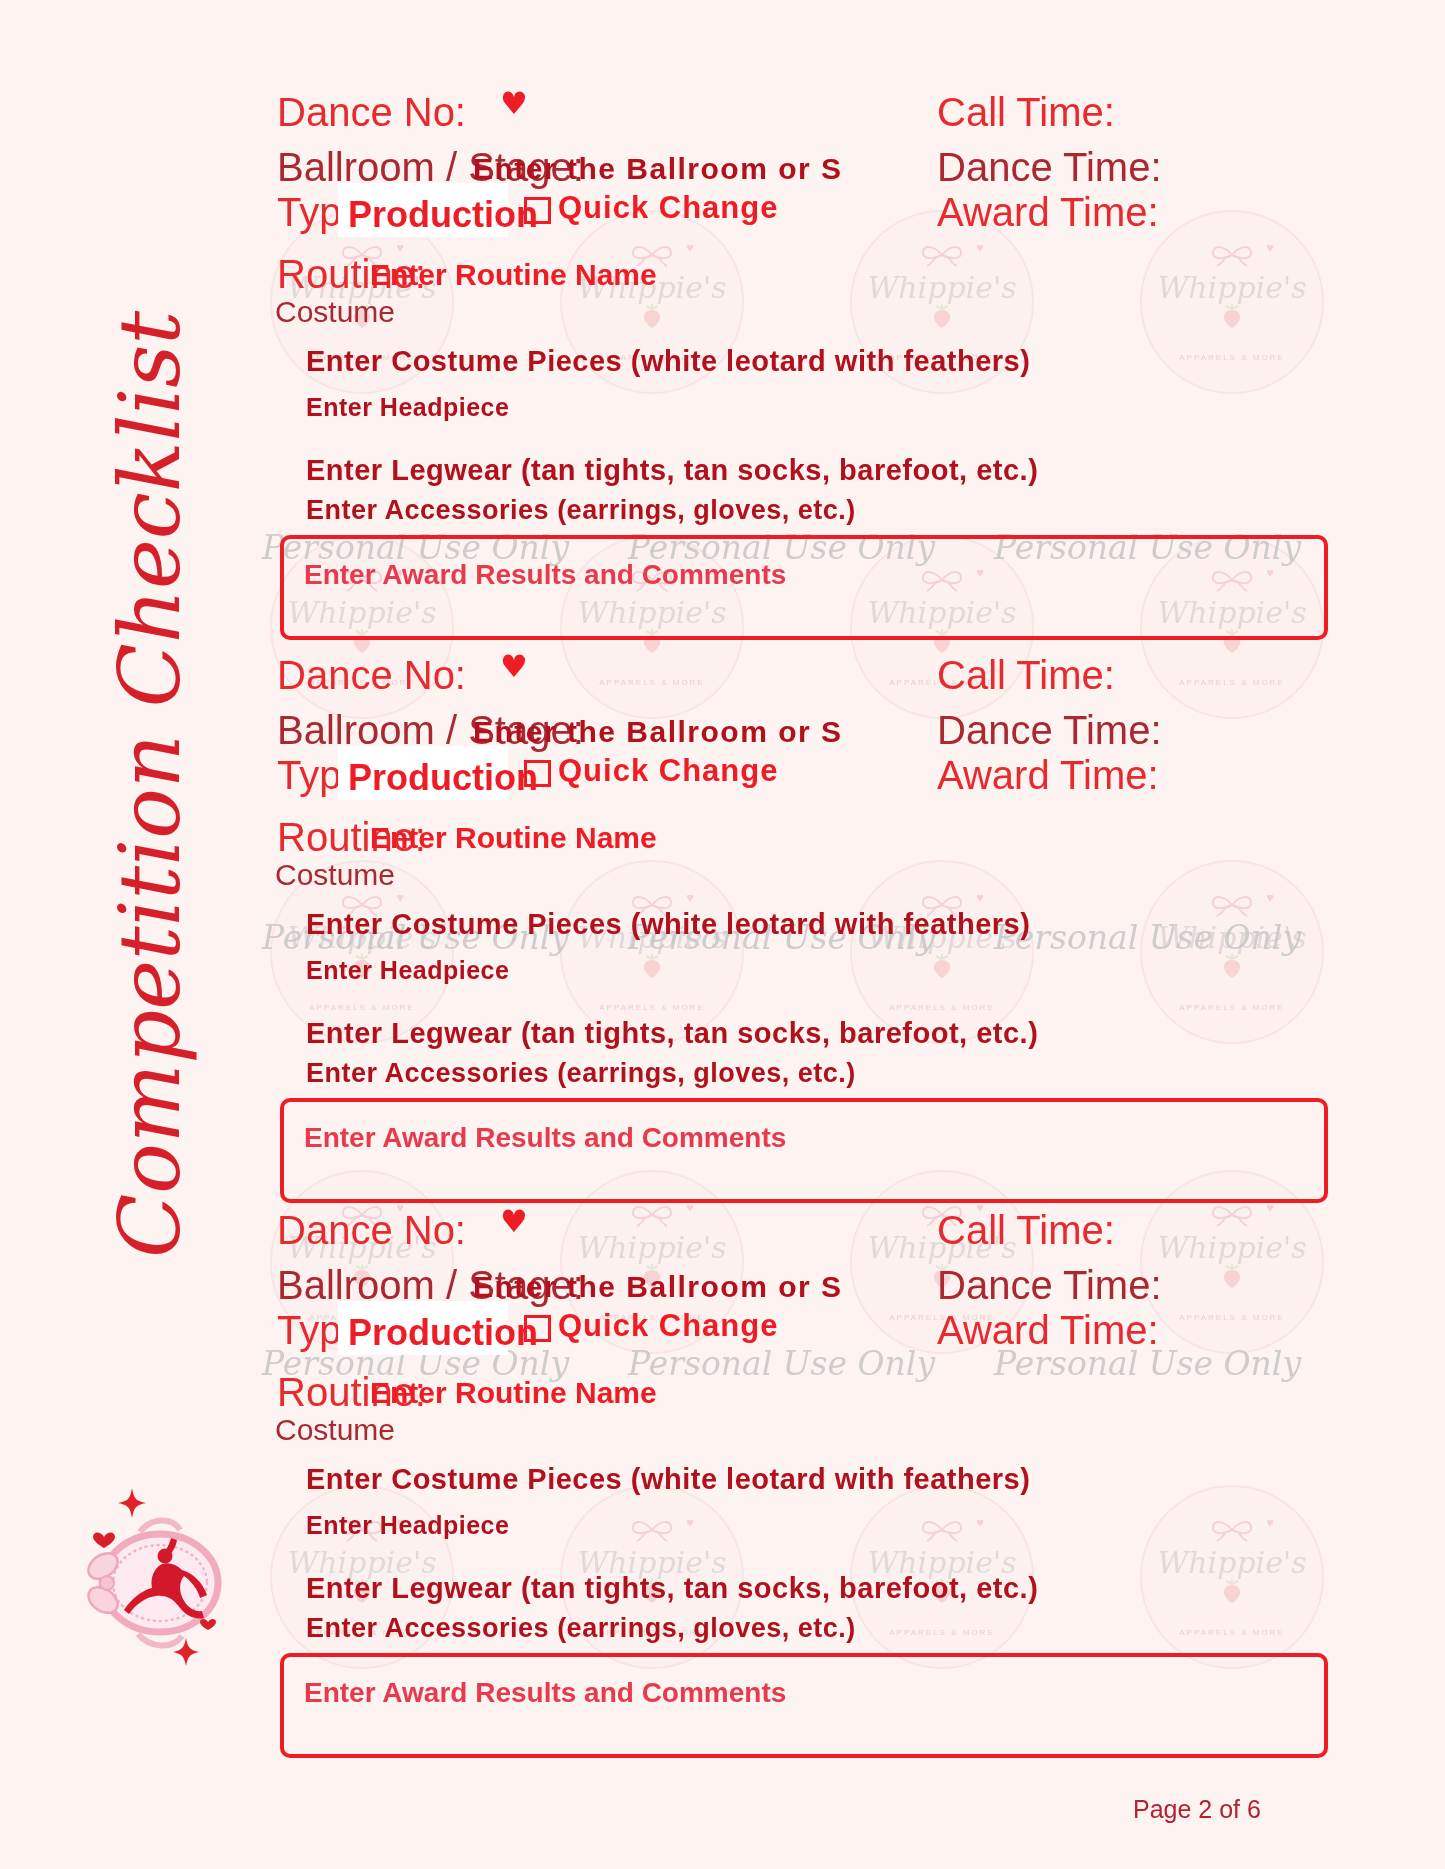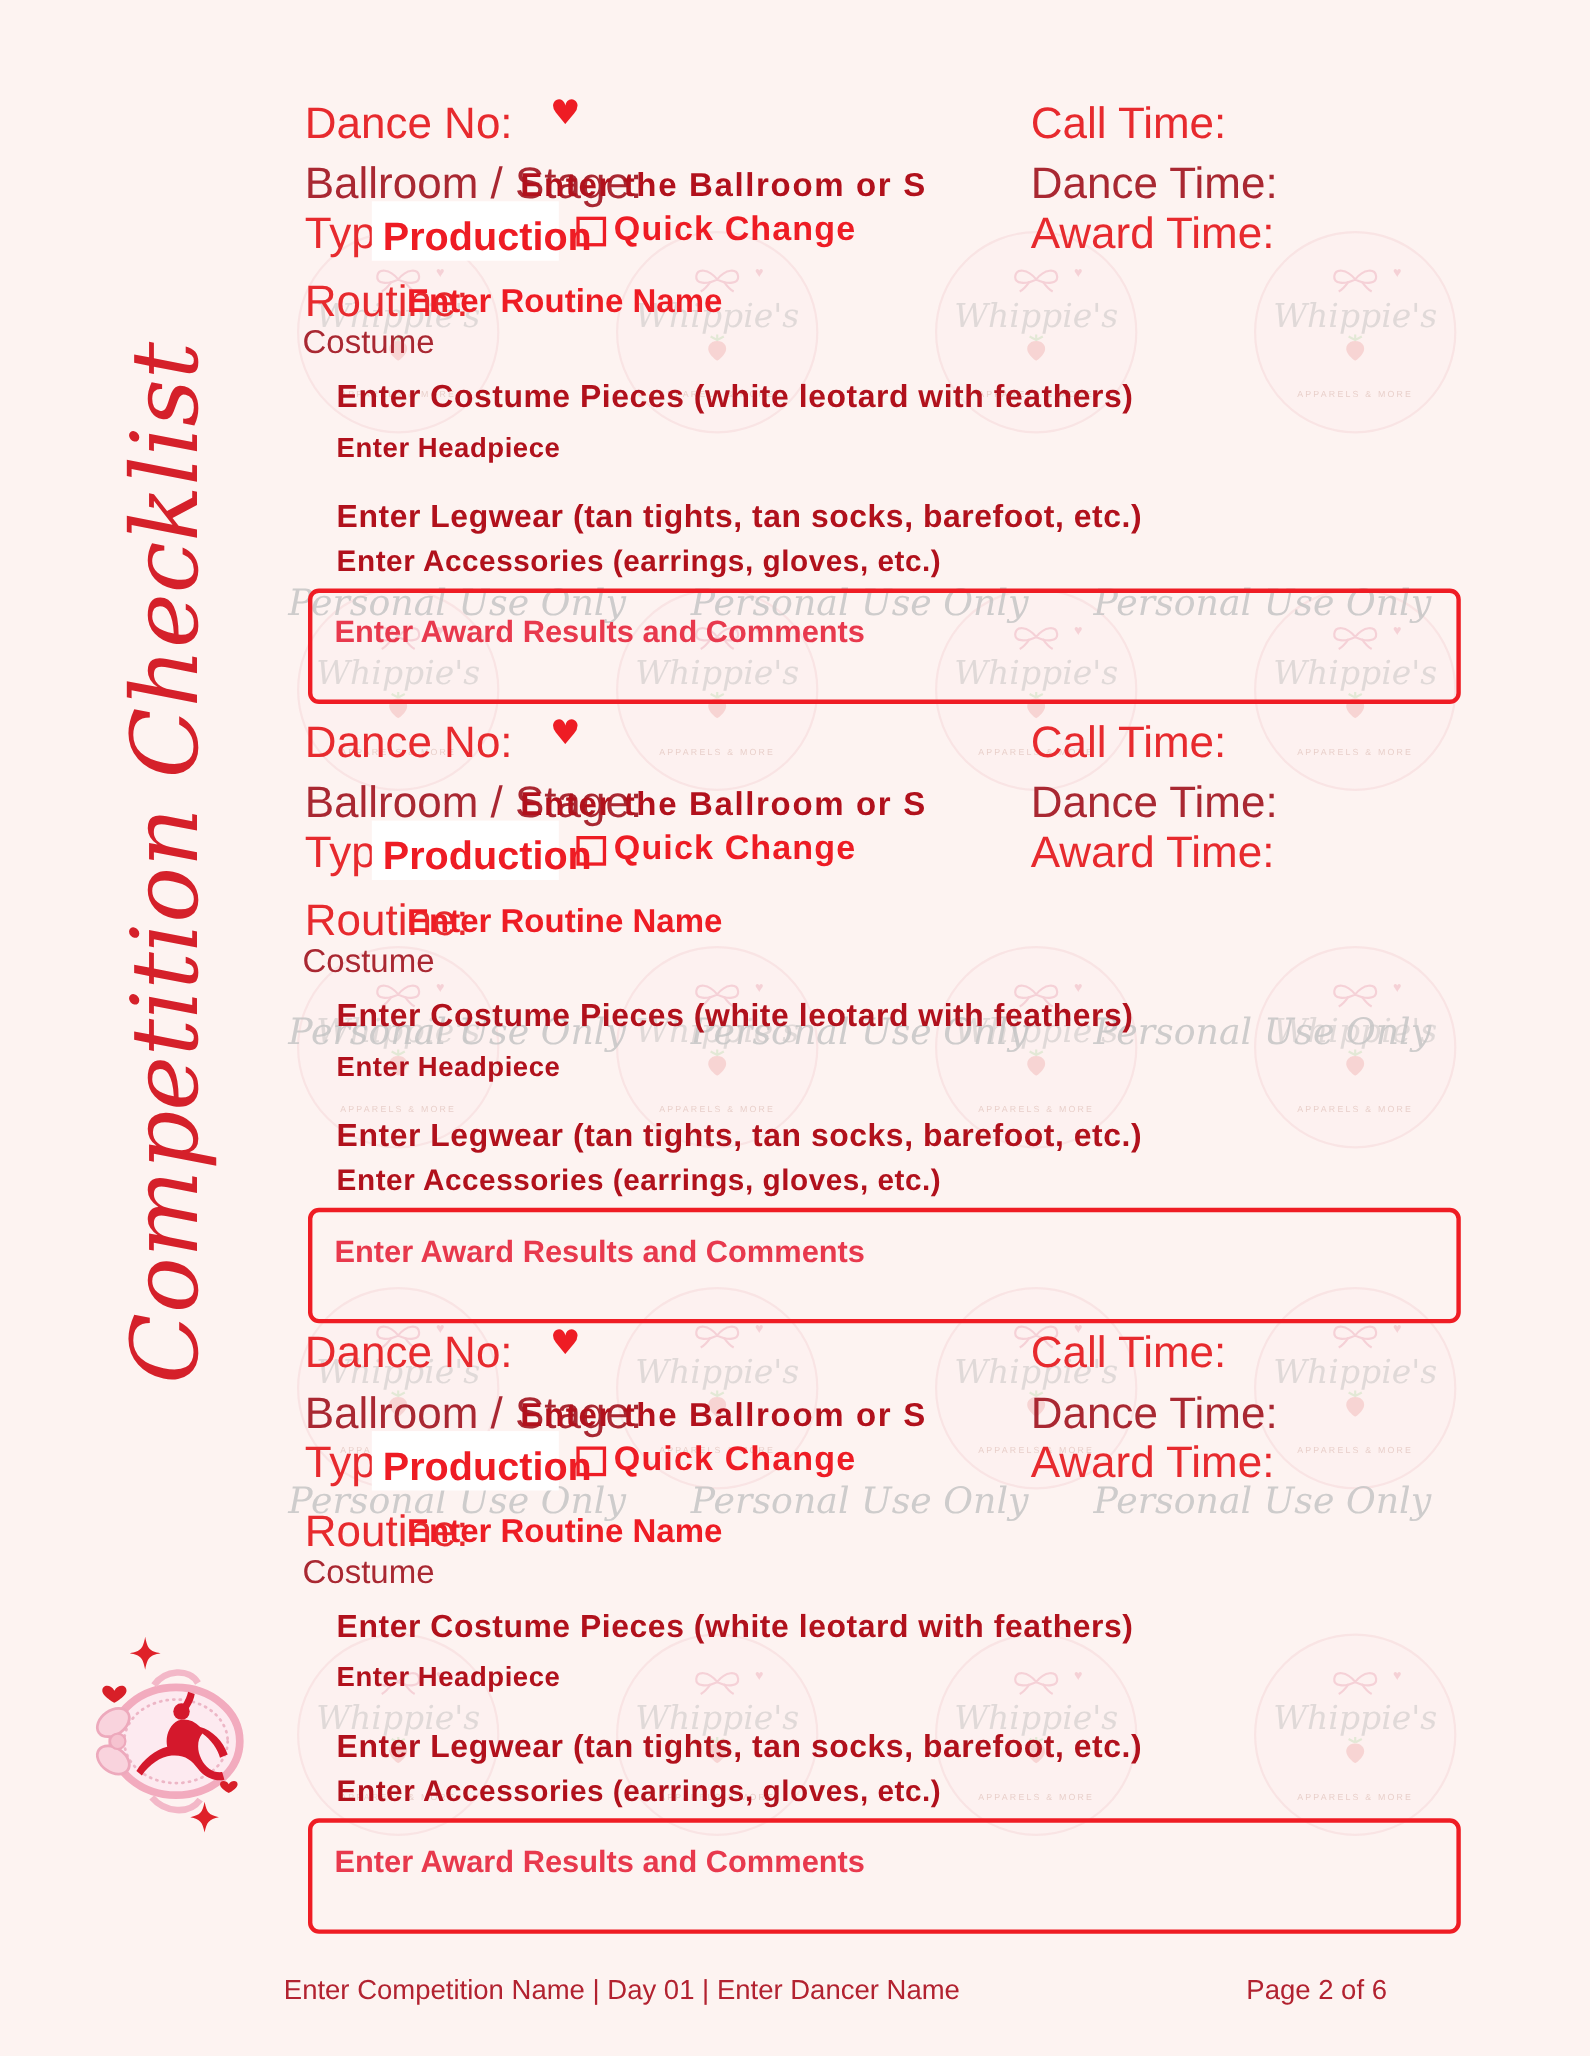"Enter Competition Name | Day" div.footer-left { html: <div>Enter Competition Name | Day 01 | Enter Dancer Name</div> -> none }
